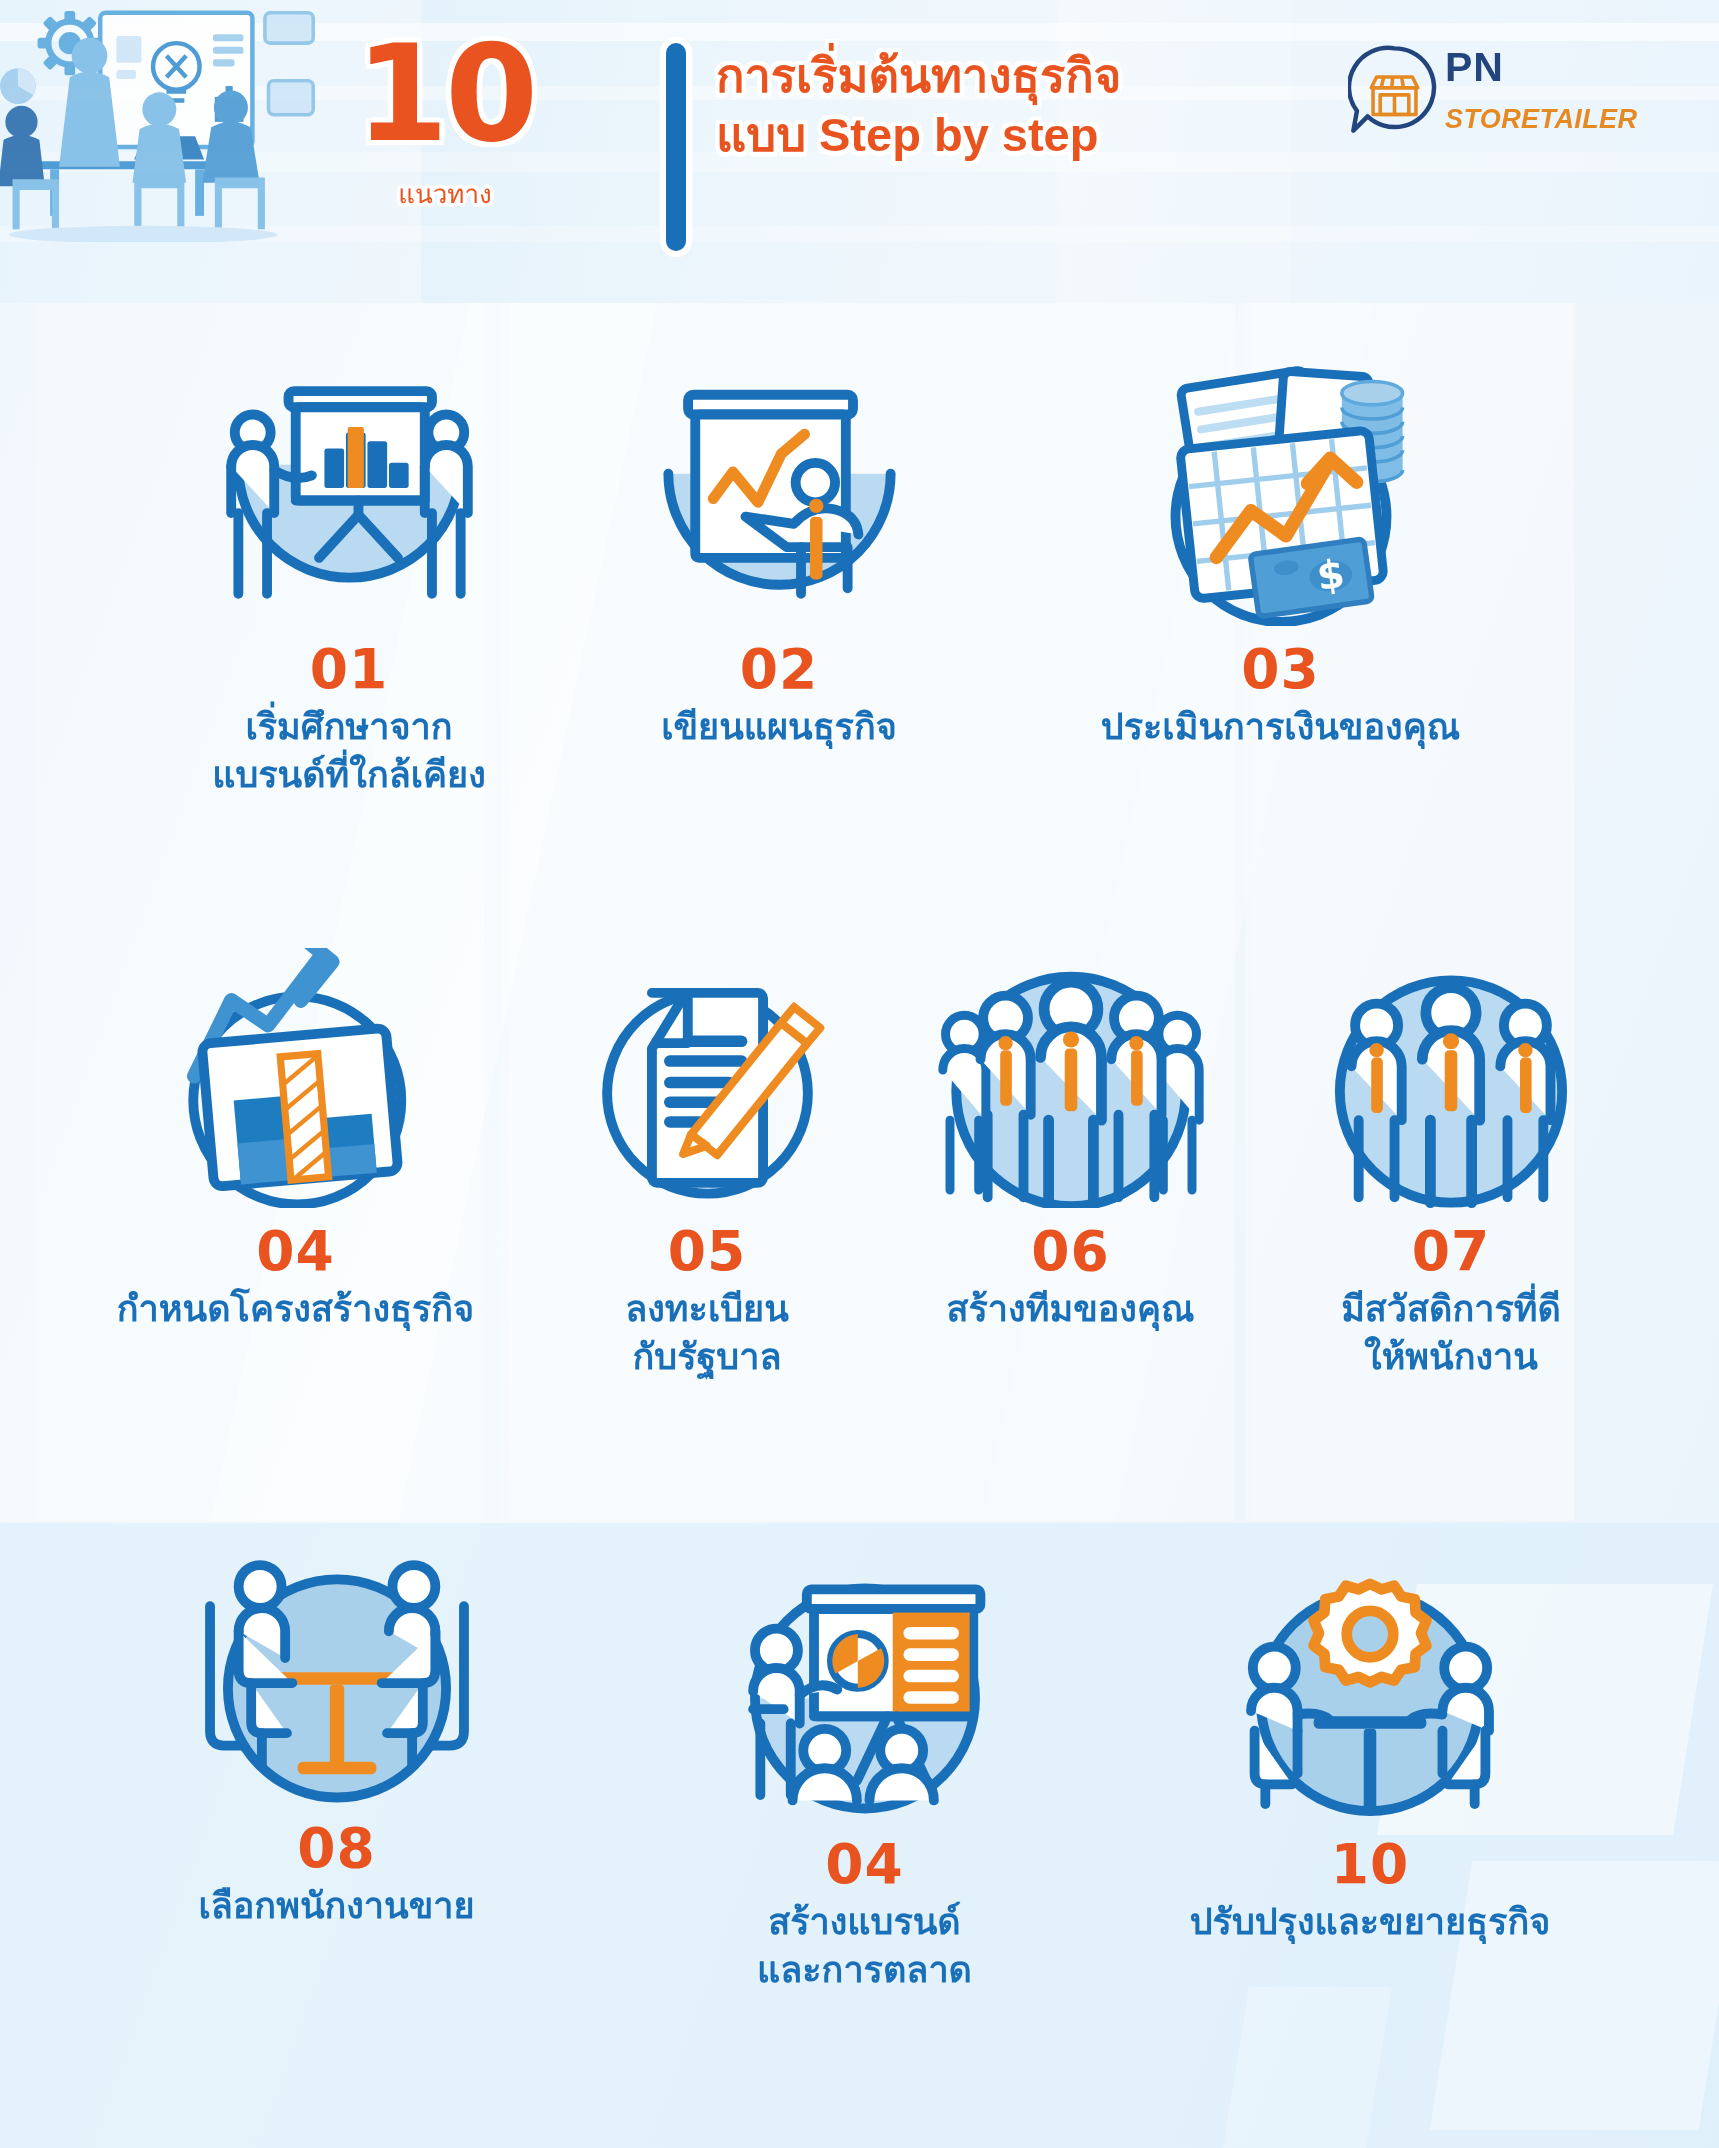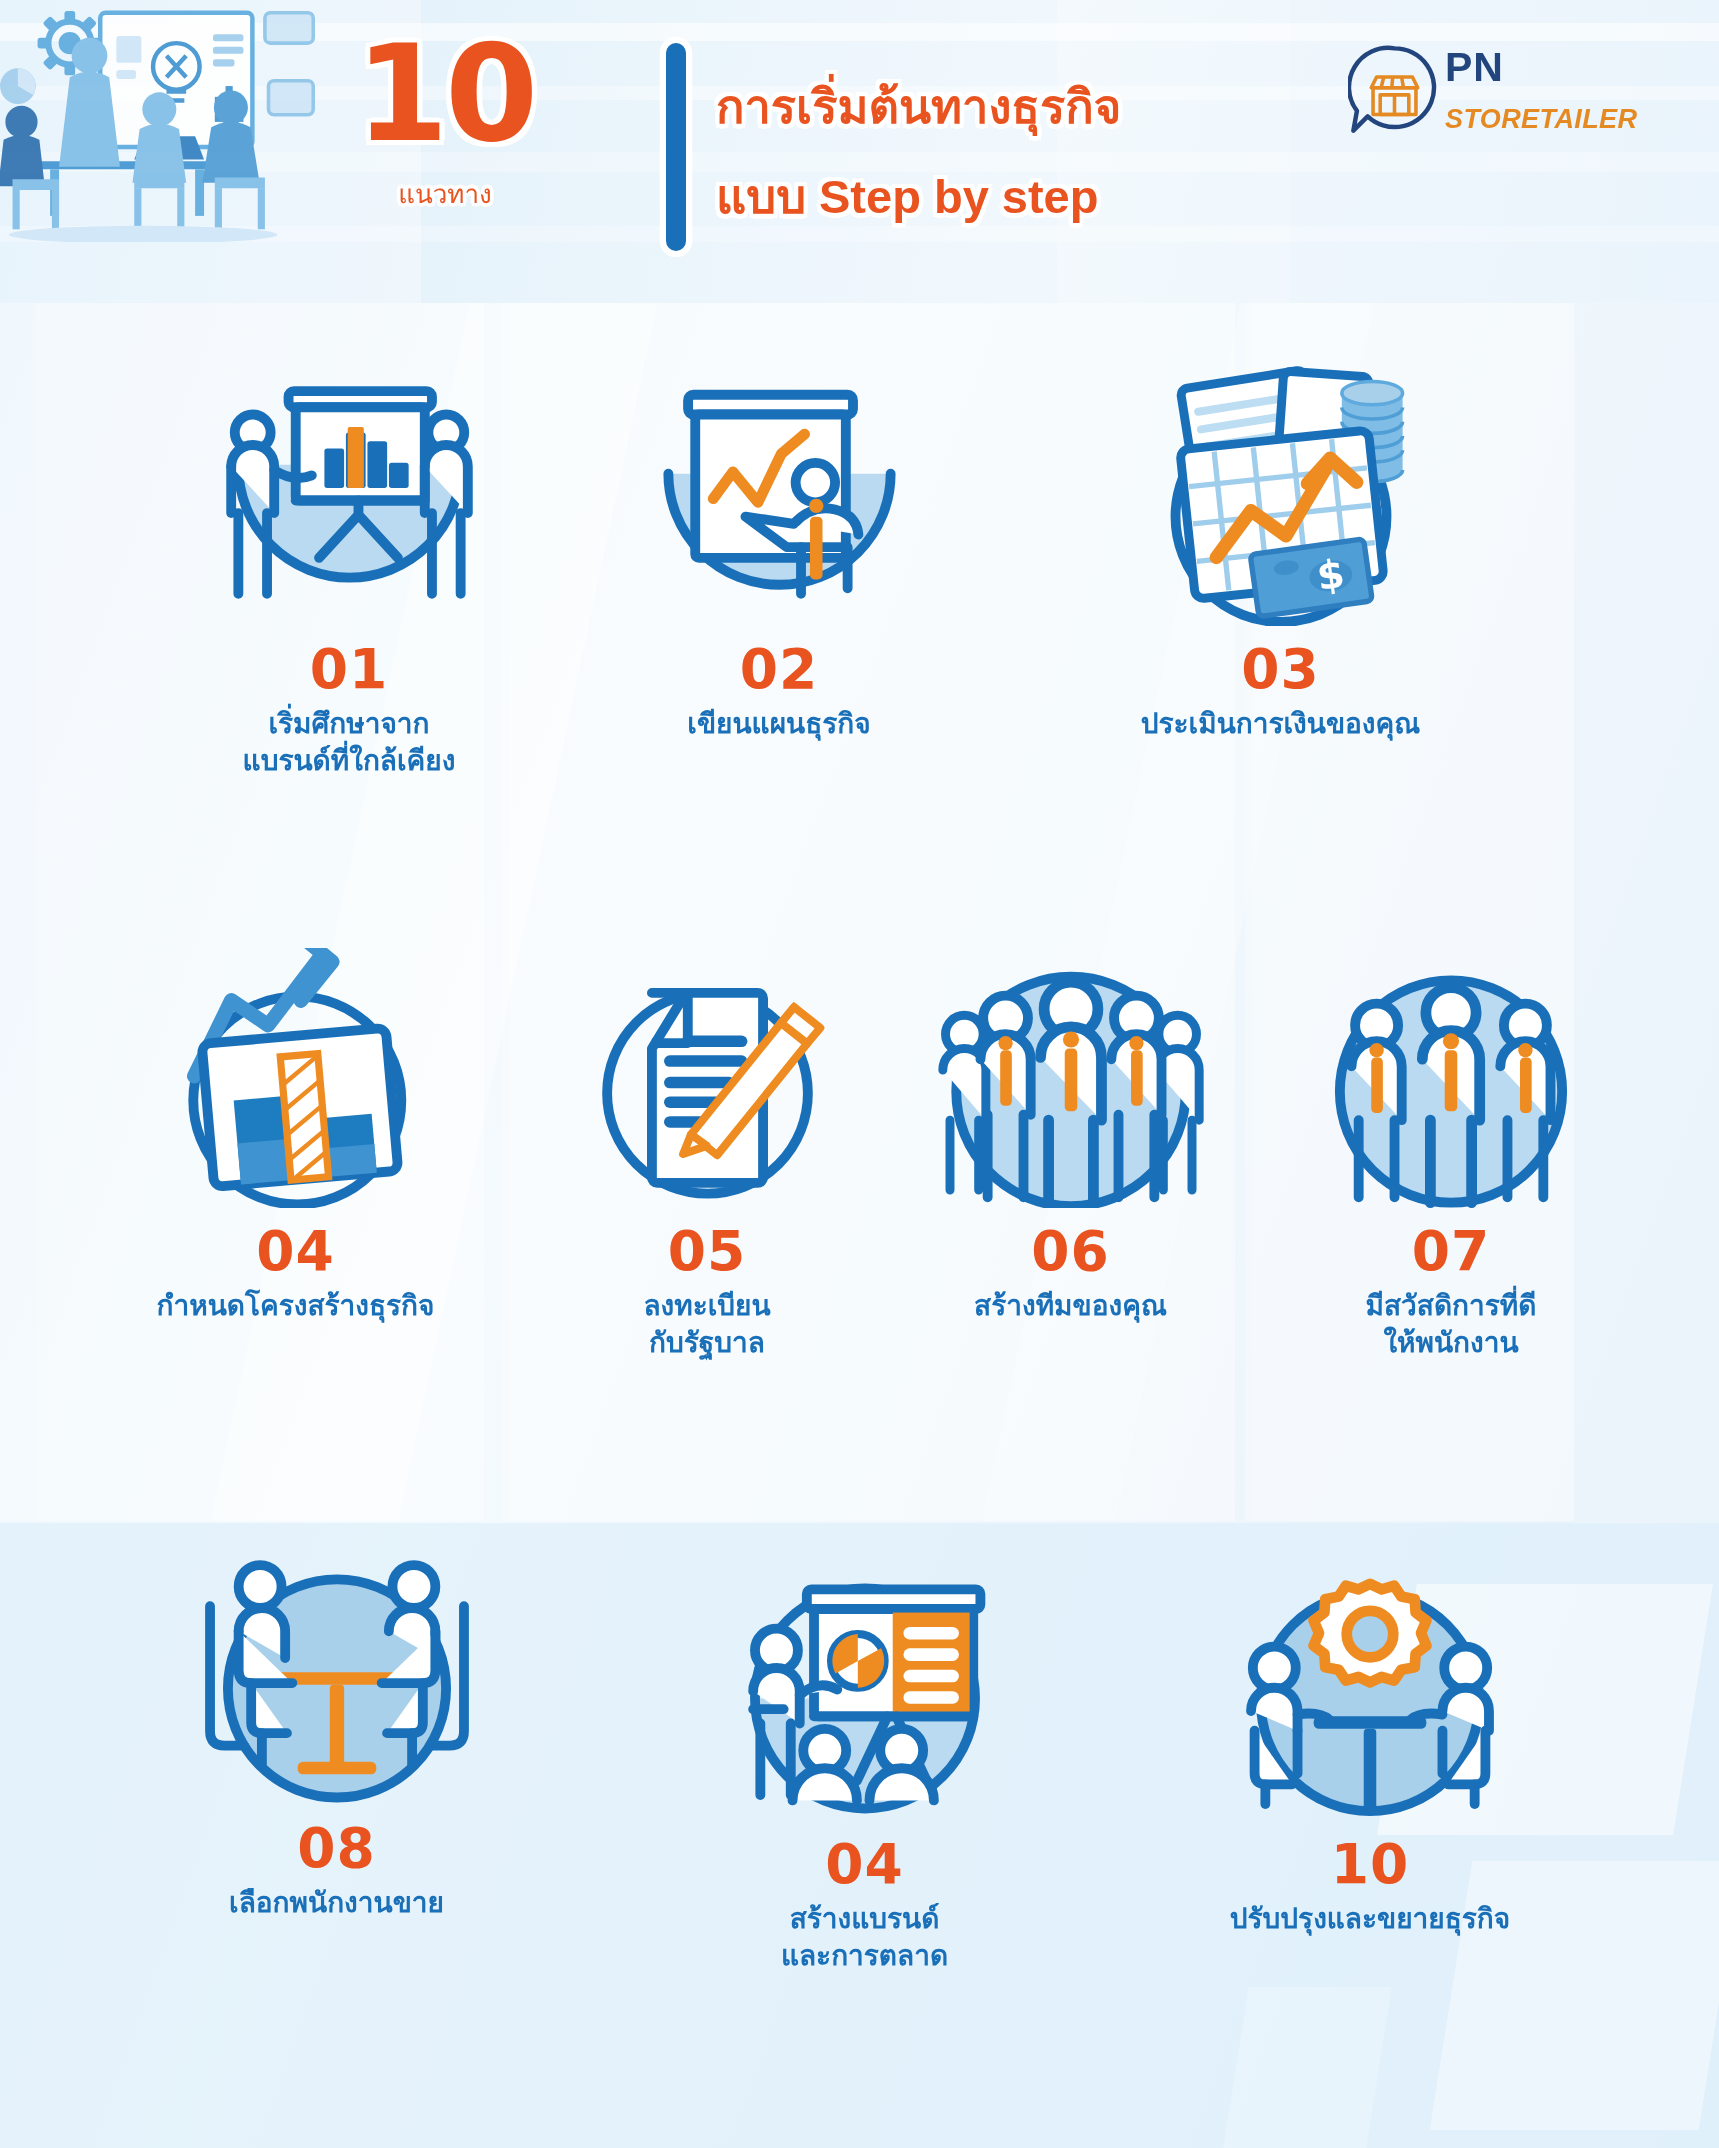"การเริ่มต้นทางธุรกิจ" .hdr-title-line { margin-top: 31px -> none }
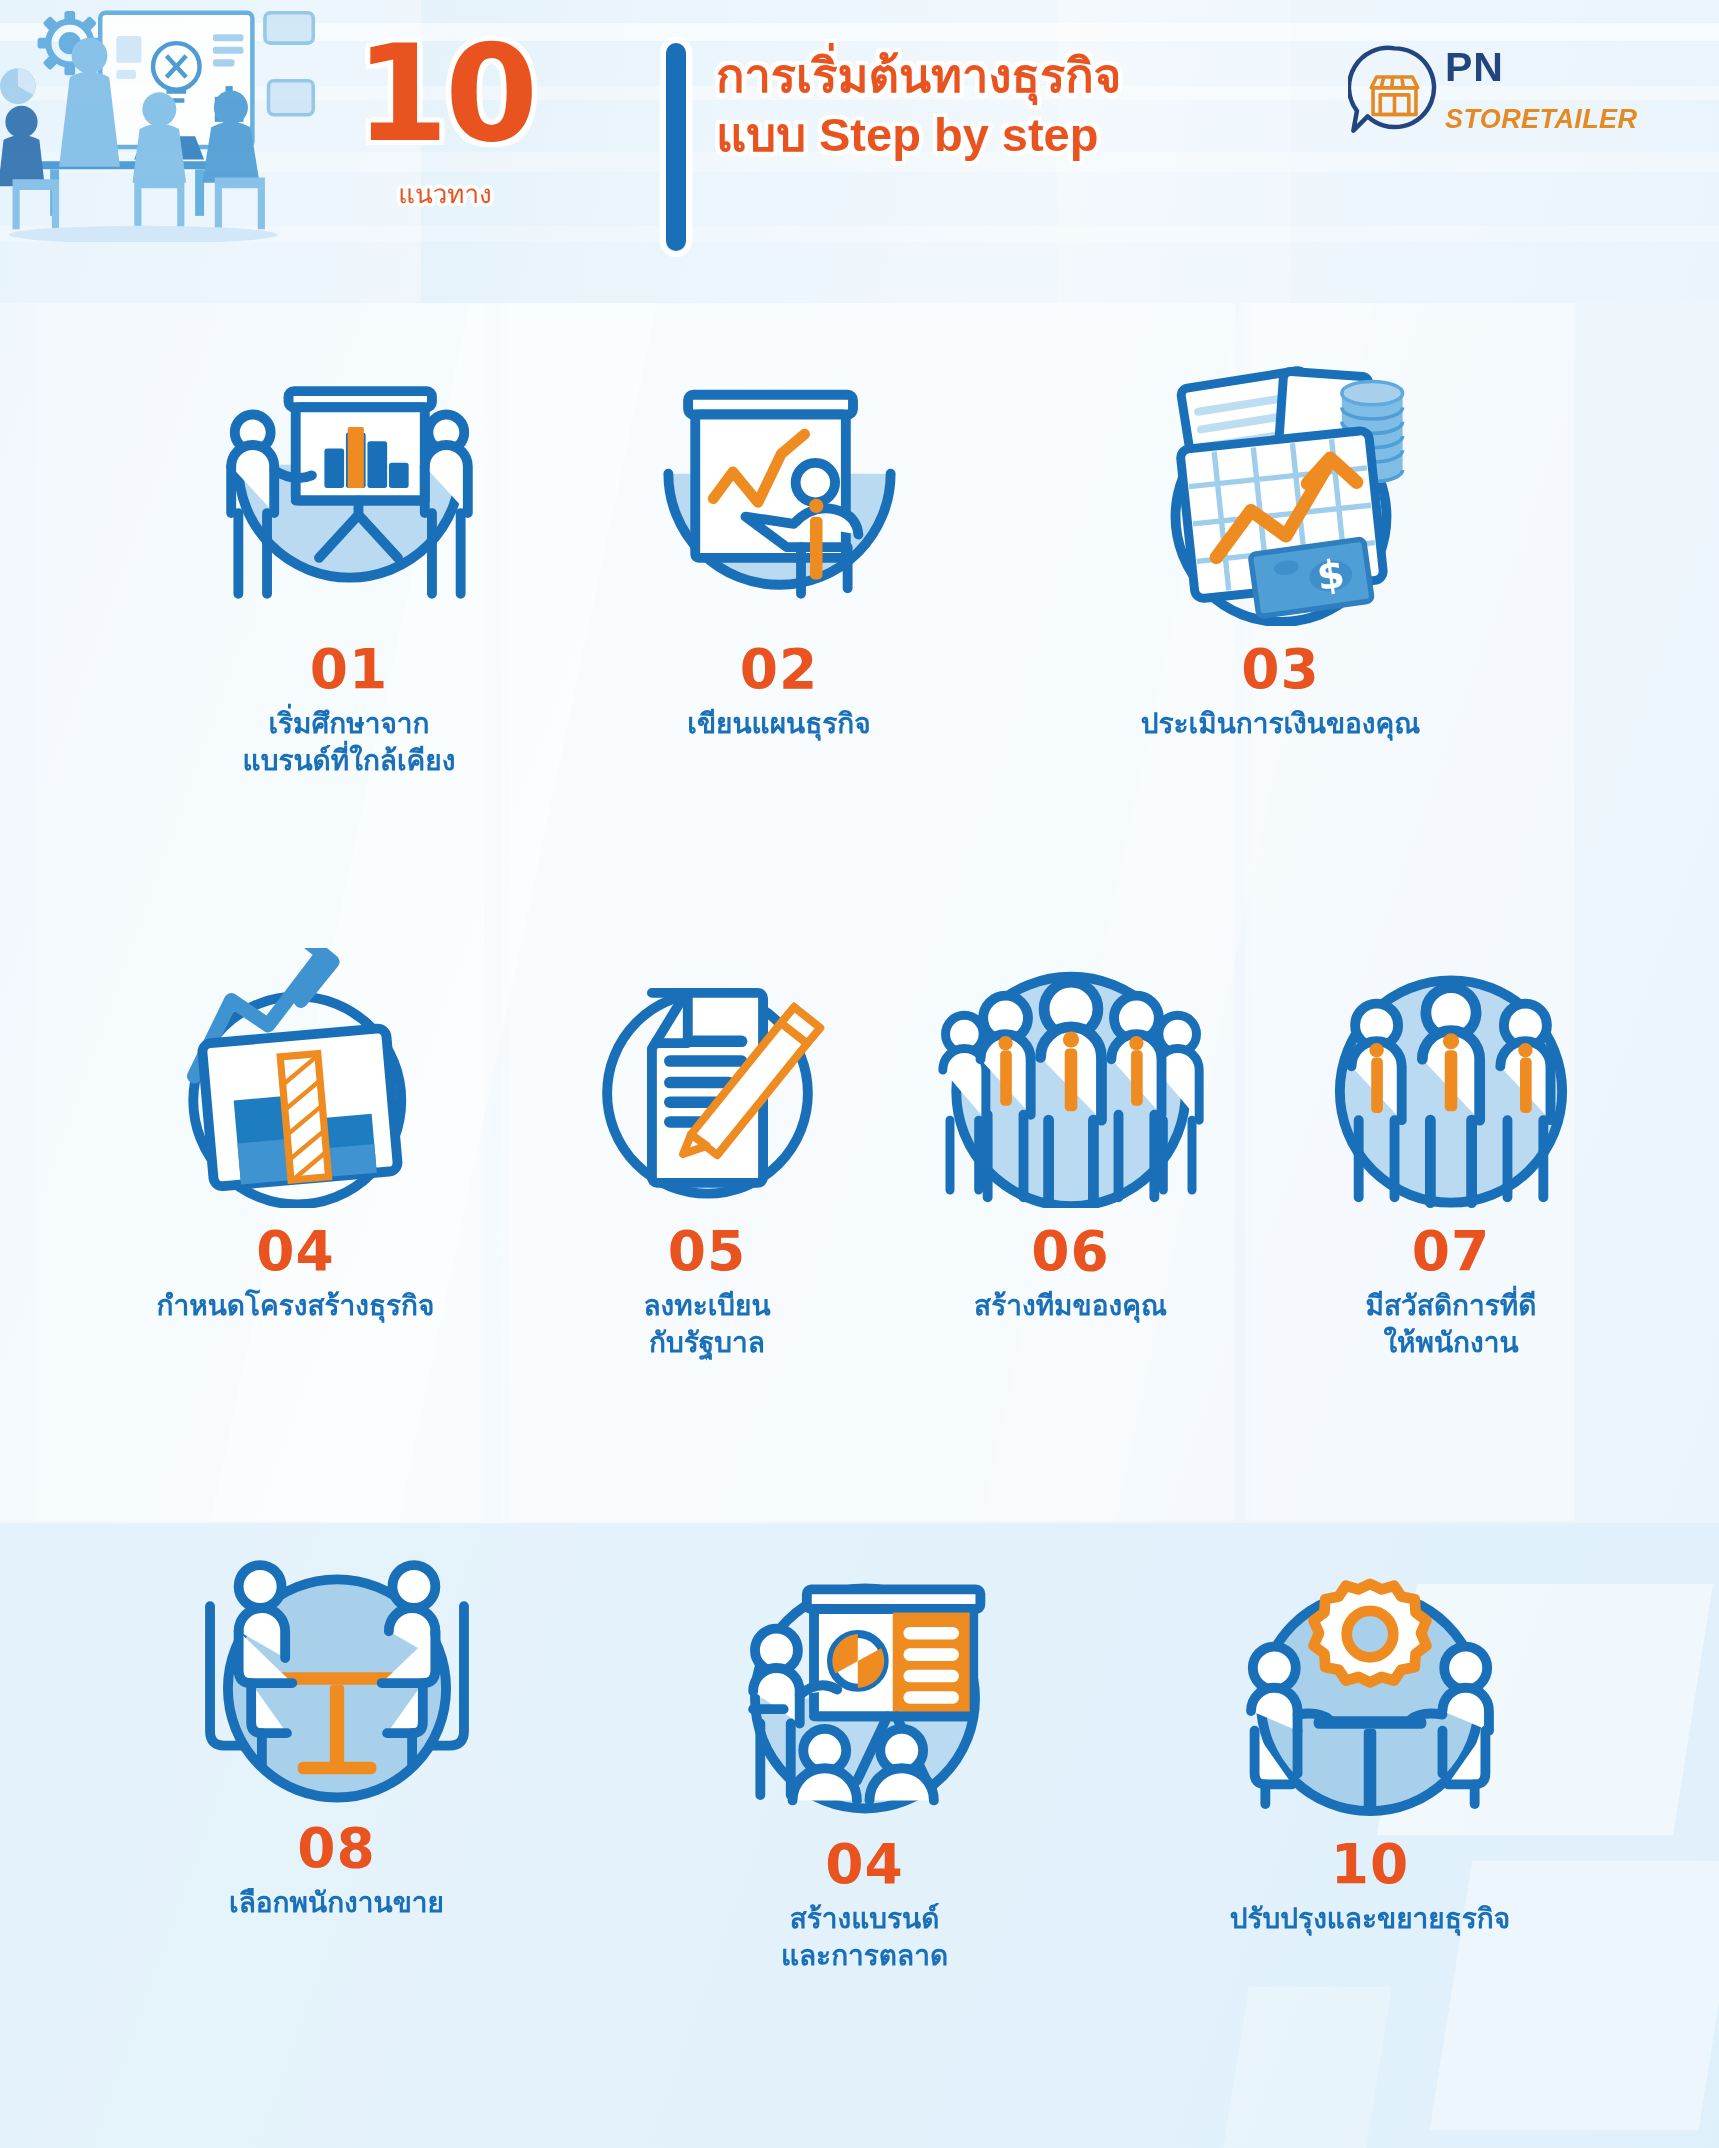"เริ่มศึกษาจาก" .step-label { font-family: none -> Liberation Mono, monospace; font-size: 28px -> 36px }
